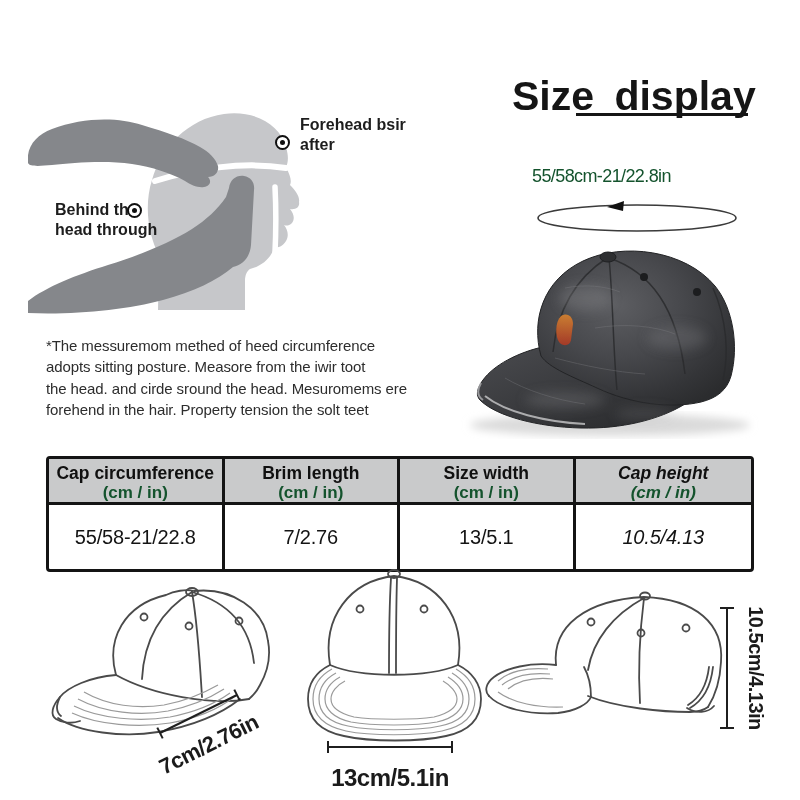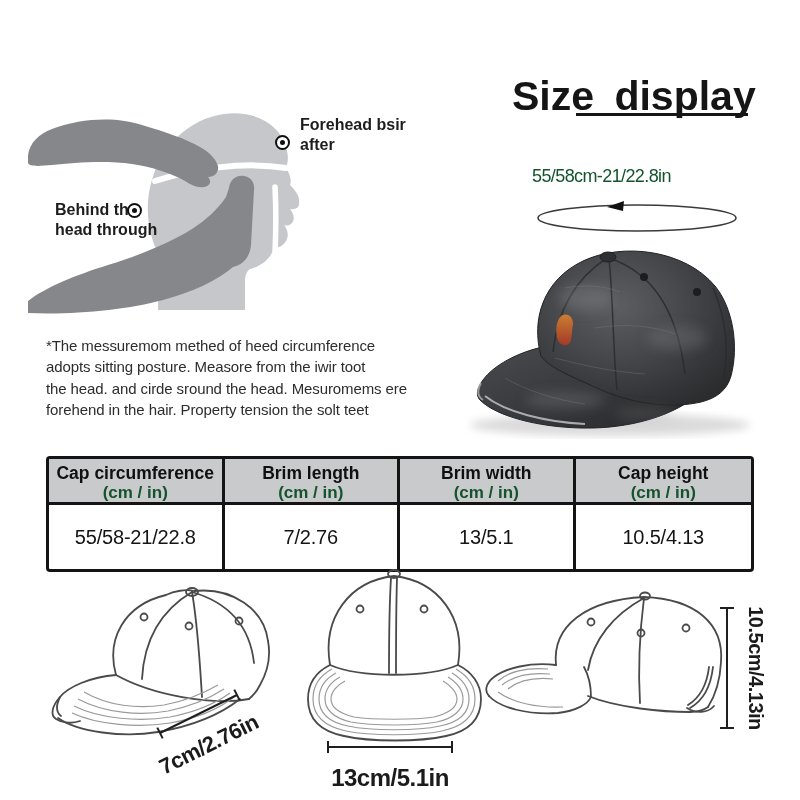"Brim width" div.th-label { text: Brim -> Size }
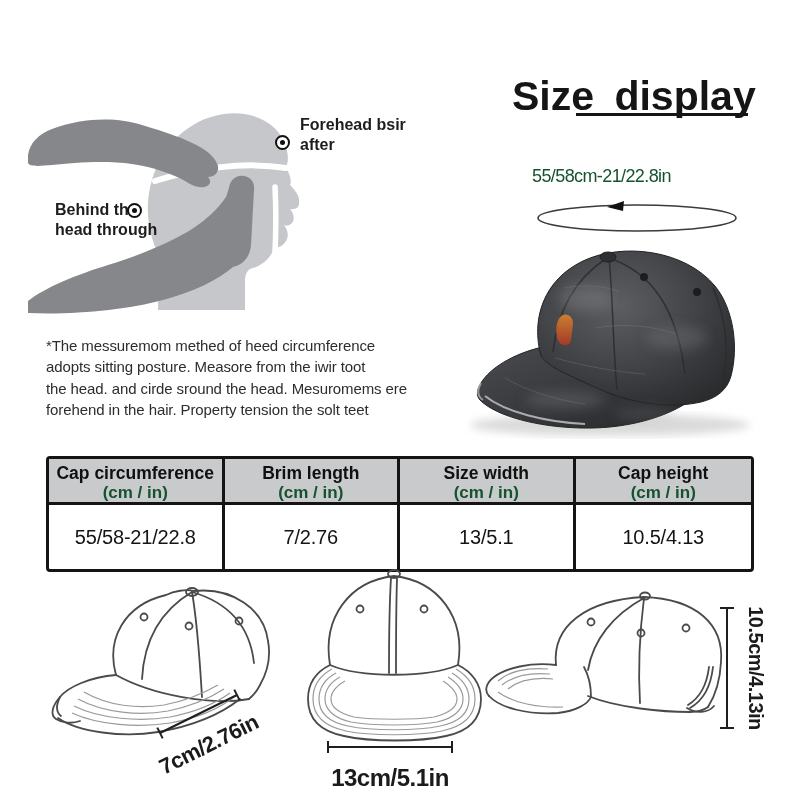"Cap height" .cell:last-child { font-style: none -> italic }
